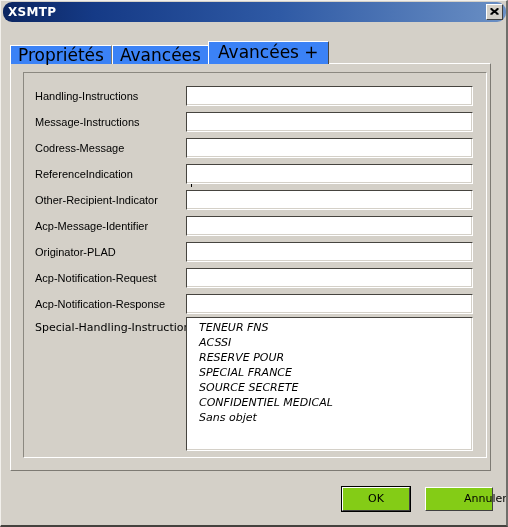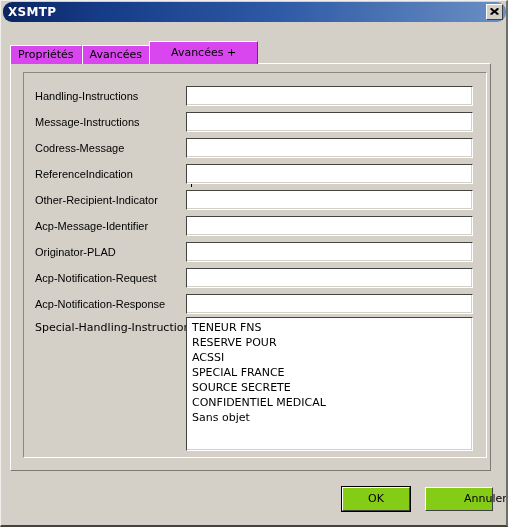"Propriétés" .tab { background: #d946ef -> #3b82f6; font-size: 11px -> 17px }
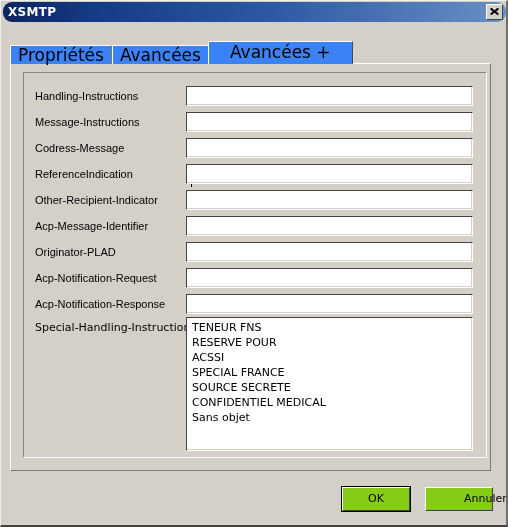"Avancées +" .tab.selected { padding: 0 21px -> 0 9px }
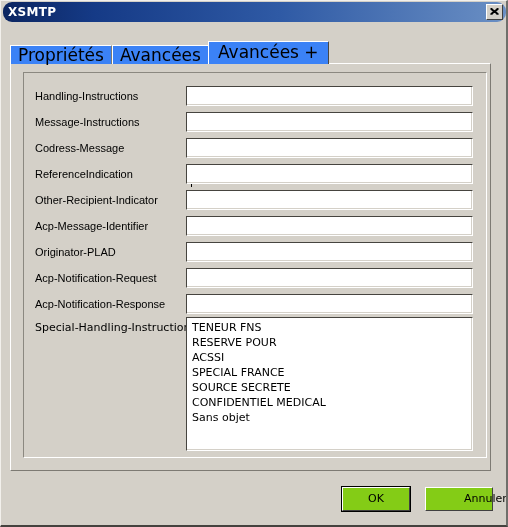"TENEUR FNS" .listitem { font-style: none -> italic; padding-left: 5px -> 12px }
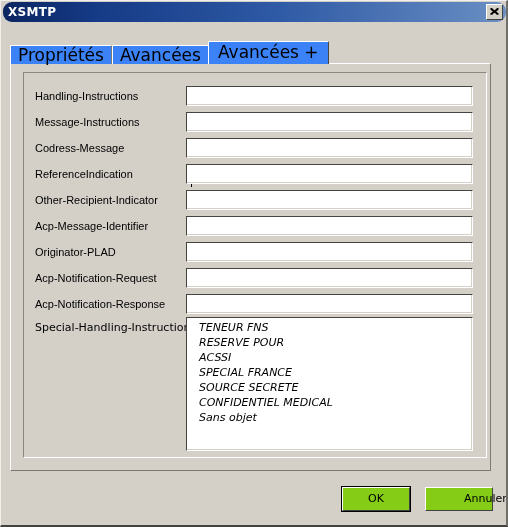"RESERVE POUR" div.listitem { order: before "ACSSI" -> after "ACSSI" }
